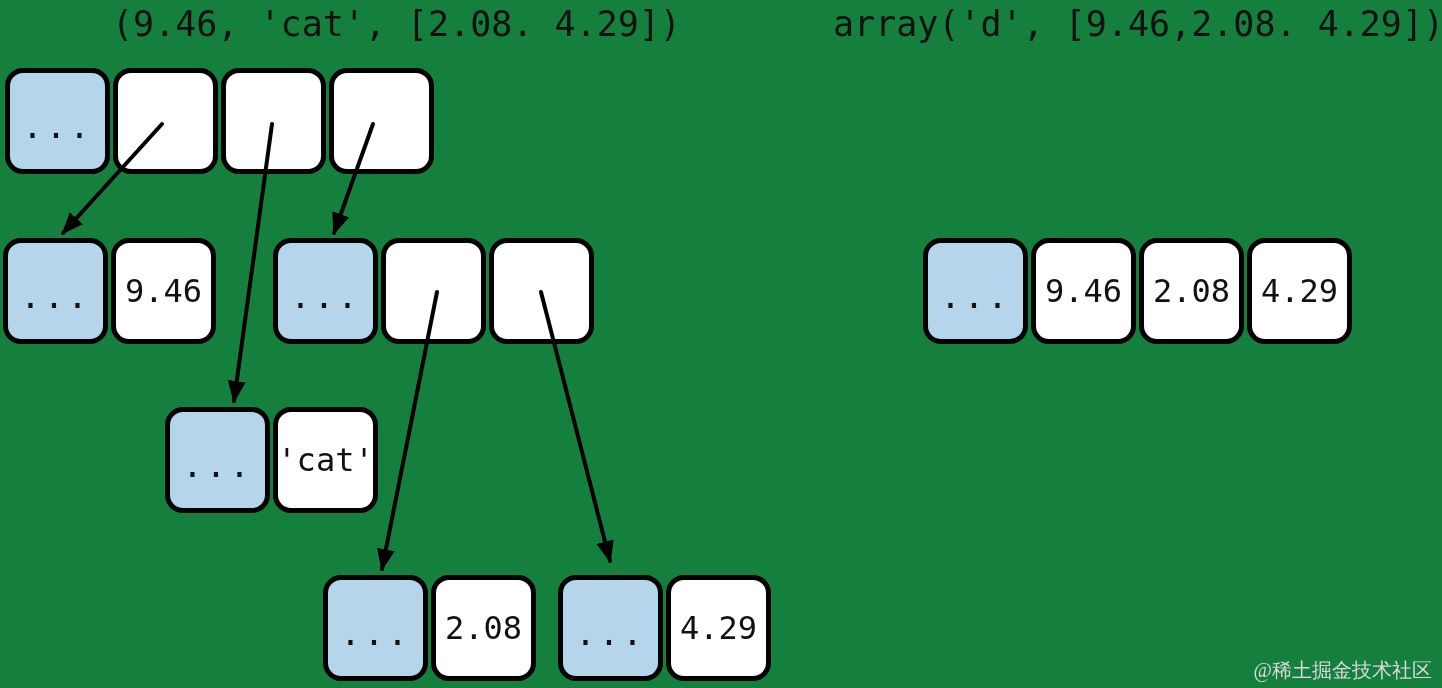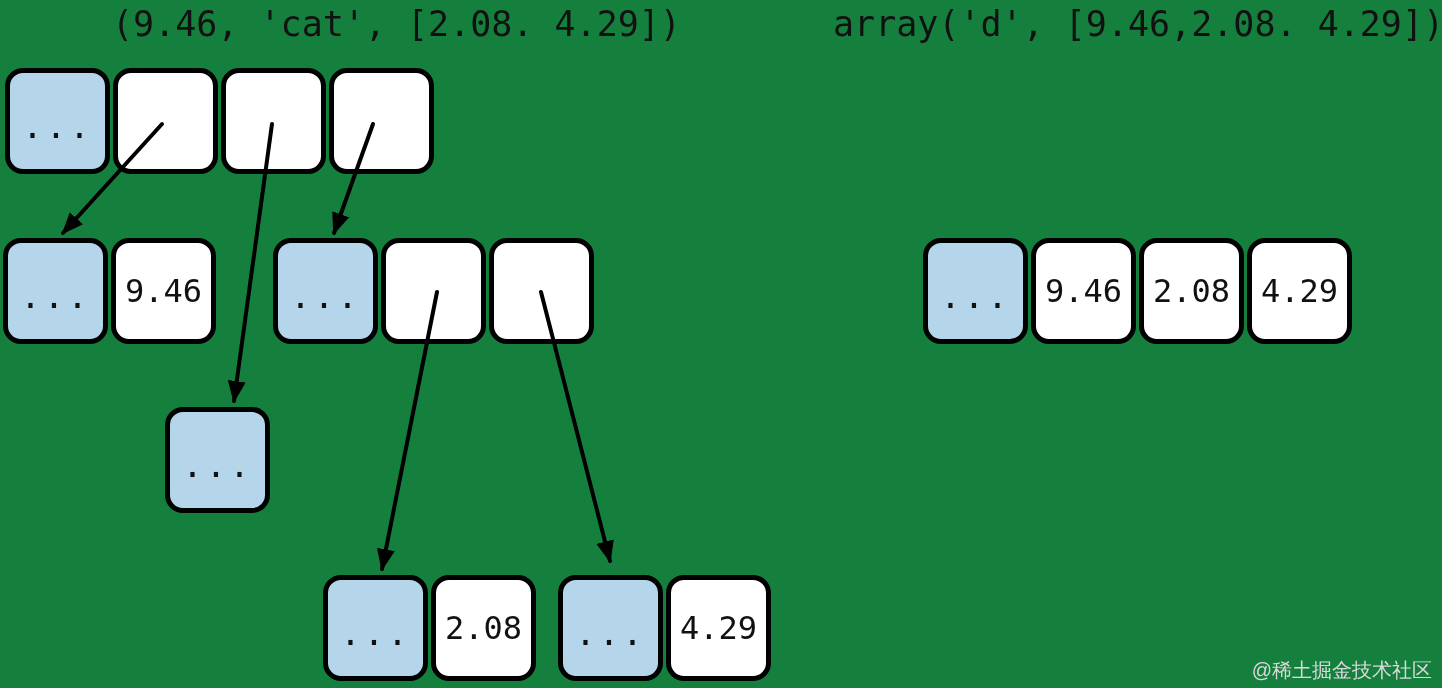"'cat'" div.cell { html: none -> <div>'cat'</div> }
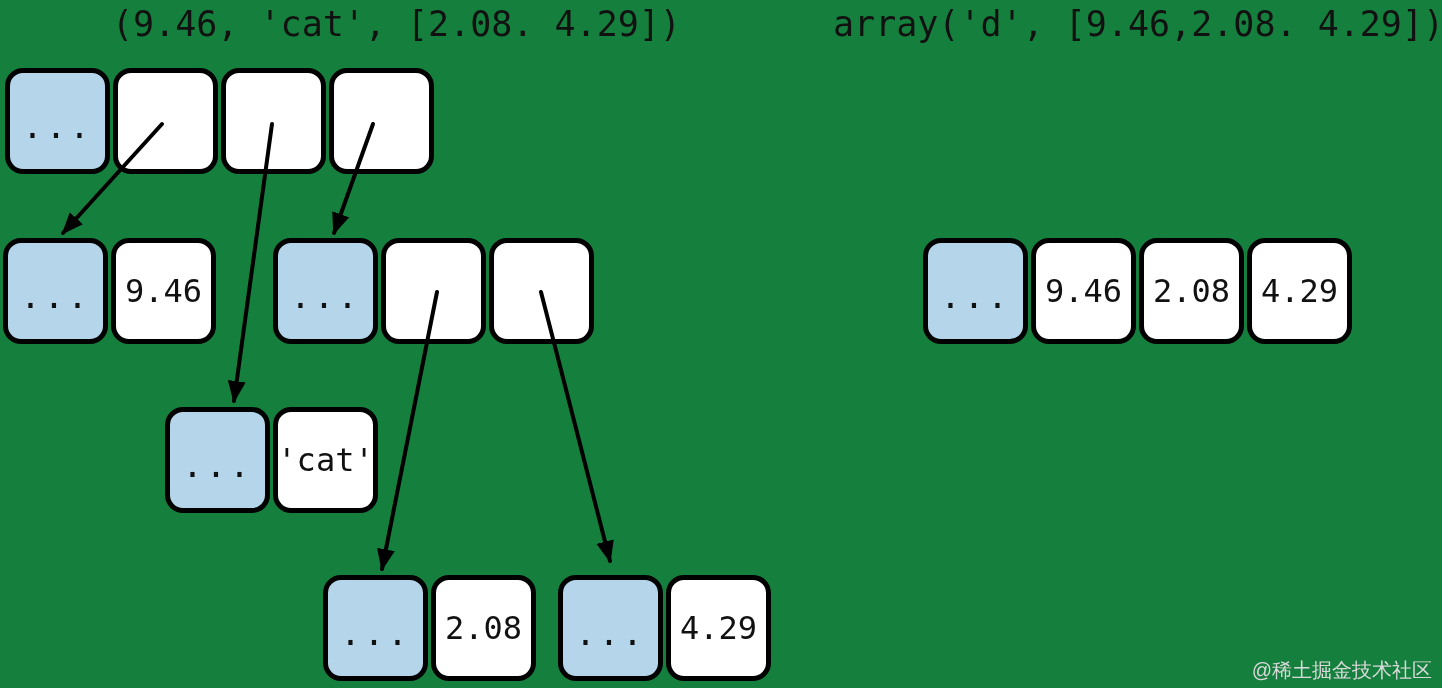"@稀土掘金技术社区" #watermark { font-family: Liberation Sans, sans-serif -> Liberation Serif, serif }
